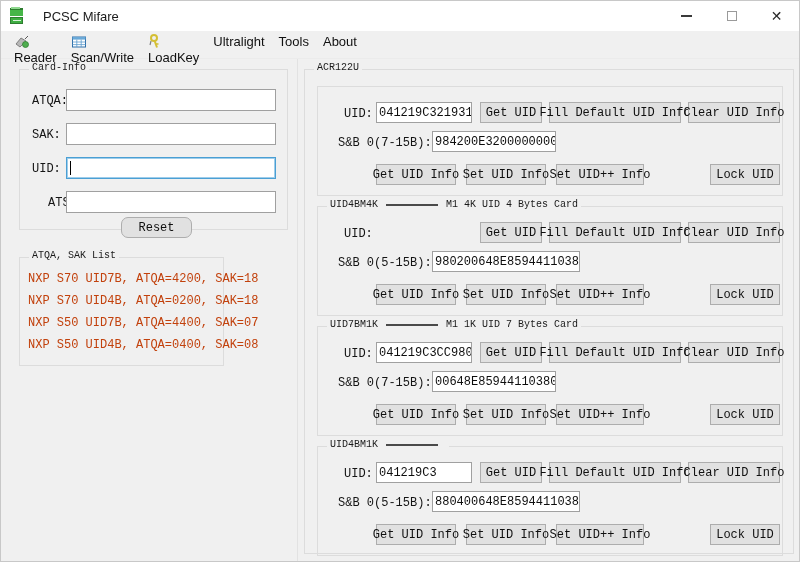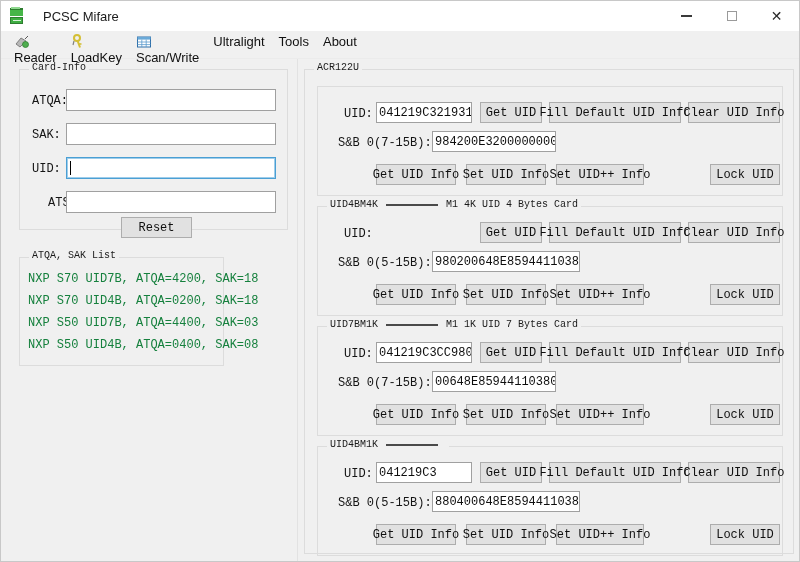"LoadKey" div.menu-item { order: before "Scan/Write" -> after "Scan/Write" }
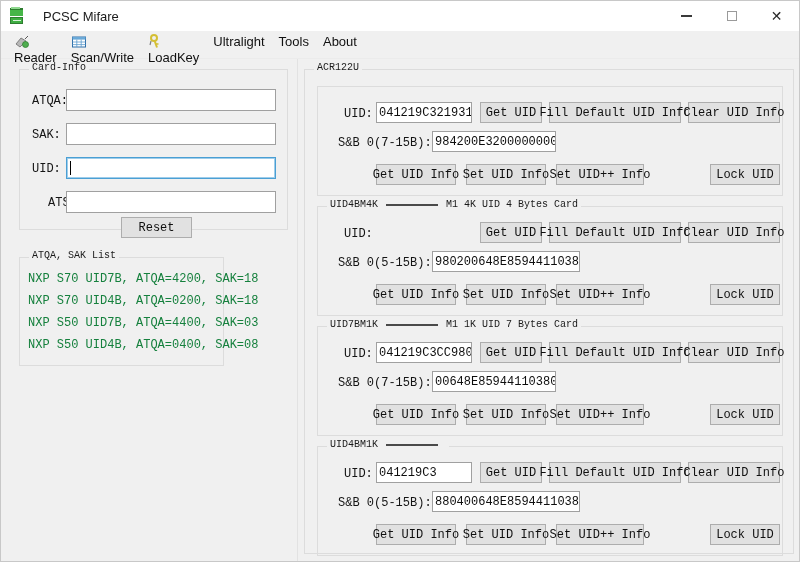"Reset" div.button { border-radius: none -> 7px }
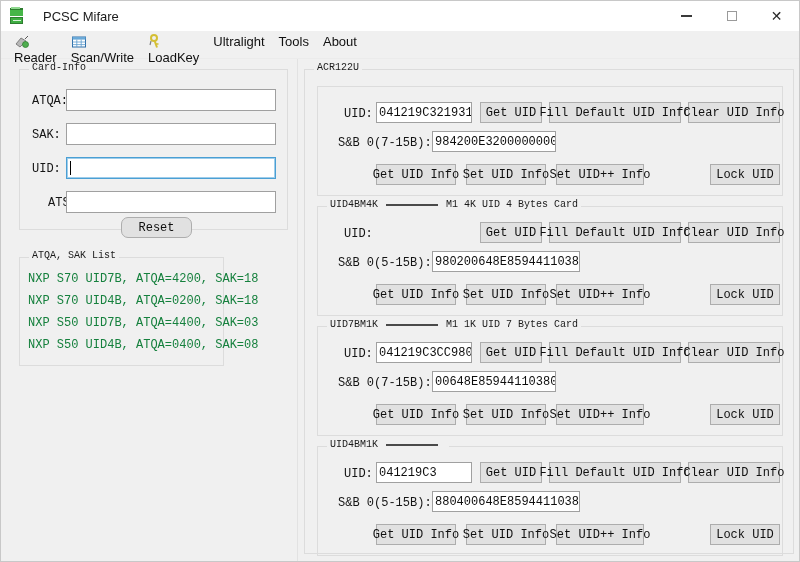"NXP S70 UID7B, ATQA=4200, SAK=18" .list-line { color: #15803d -> #c2410c }
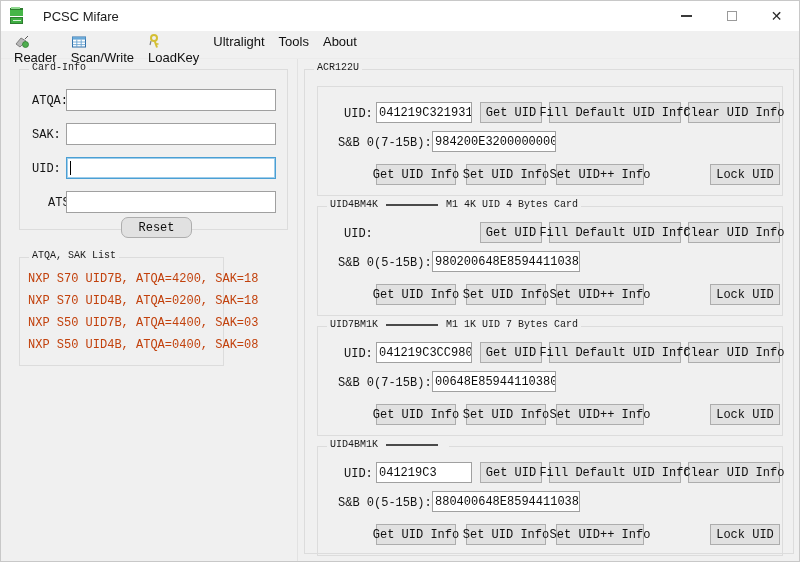"NXP S50 UID7B, ATQA=4400, SAK=03" div.list-line { text: 03 -> 07 }
